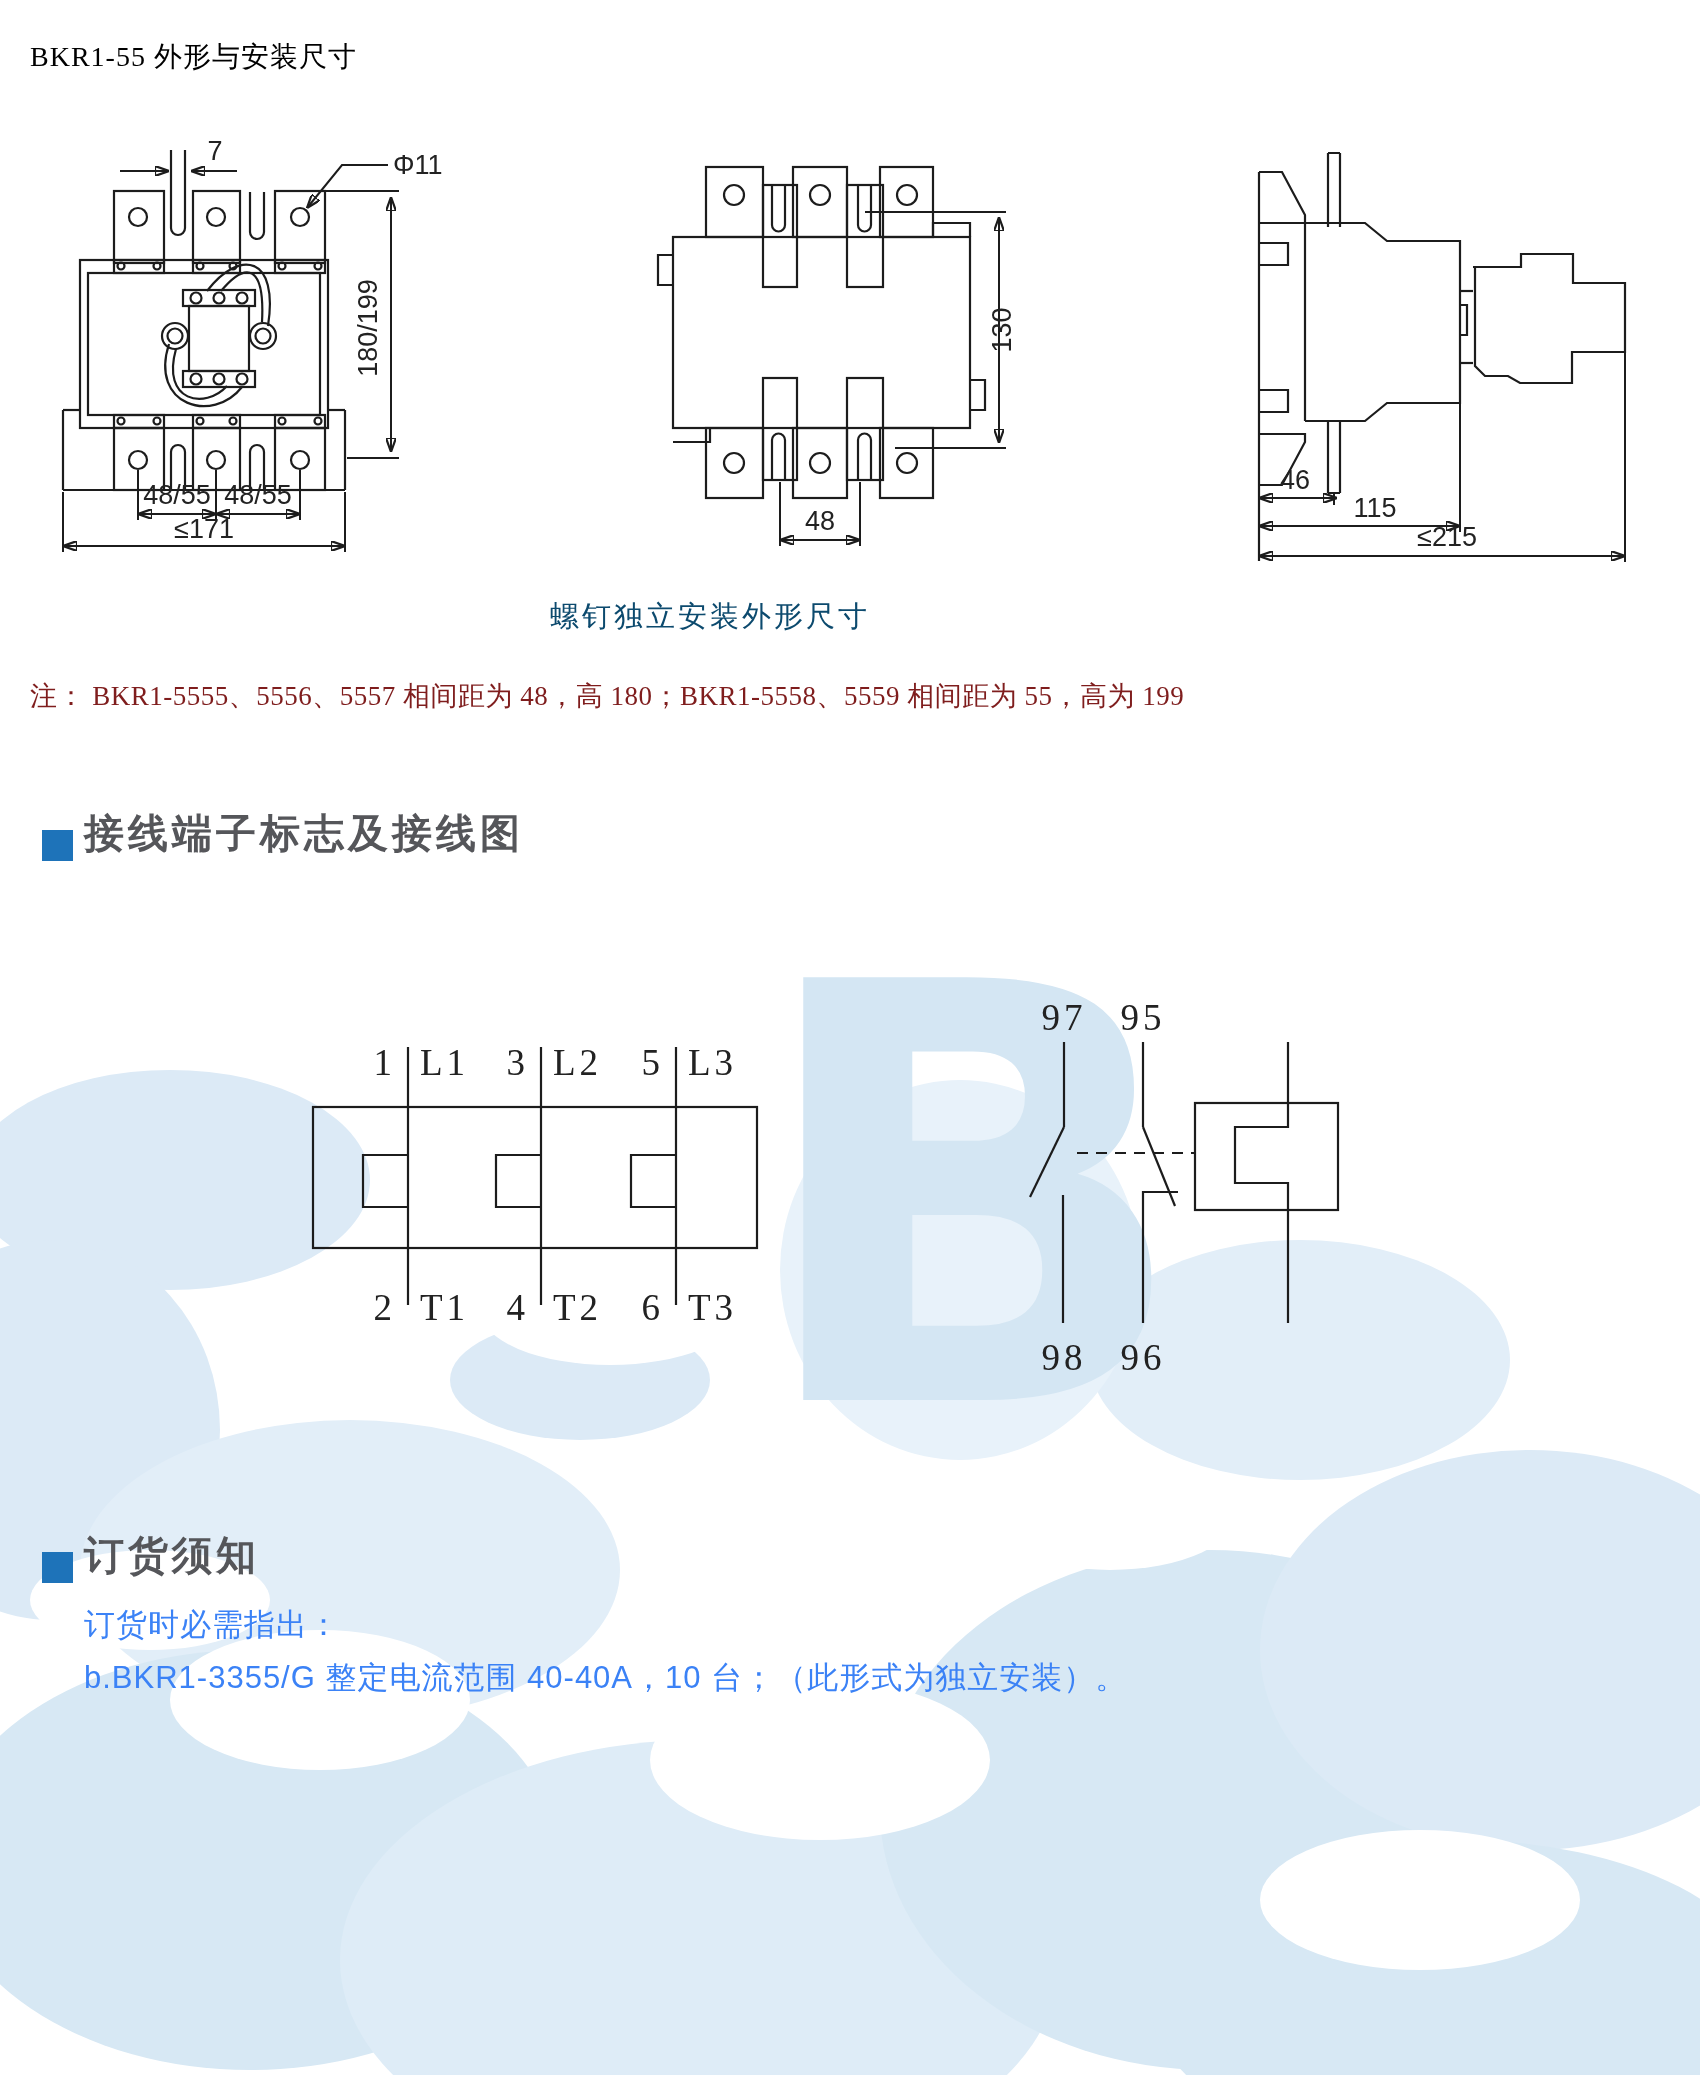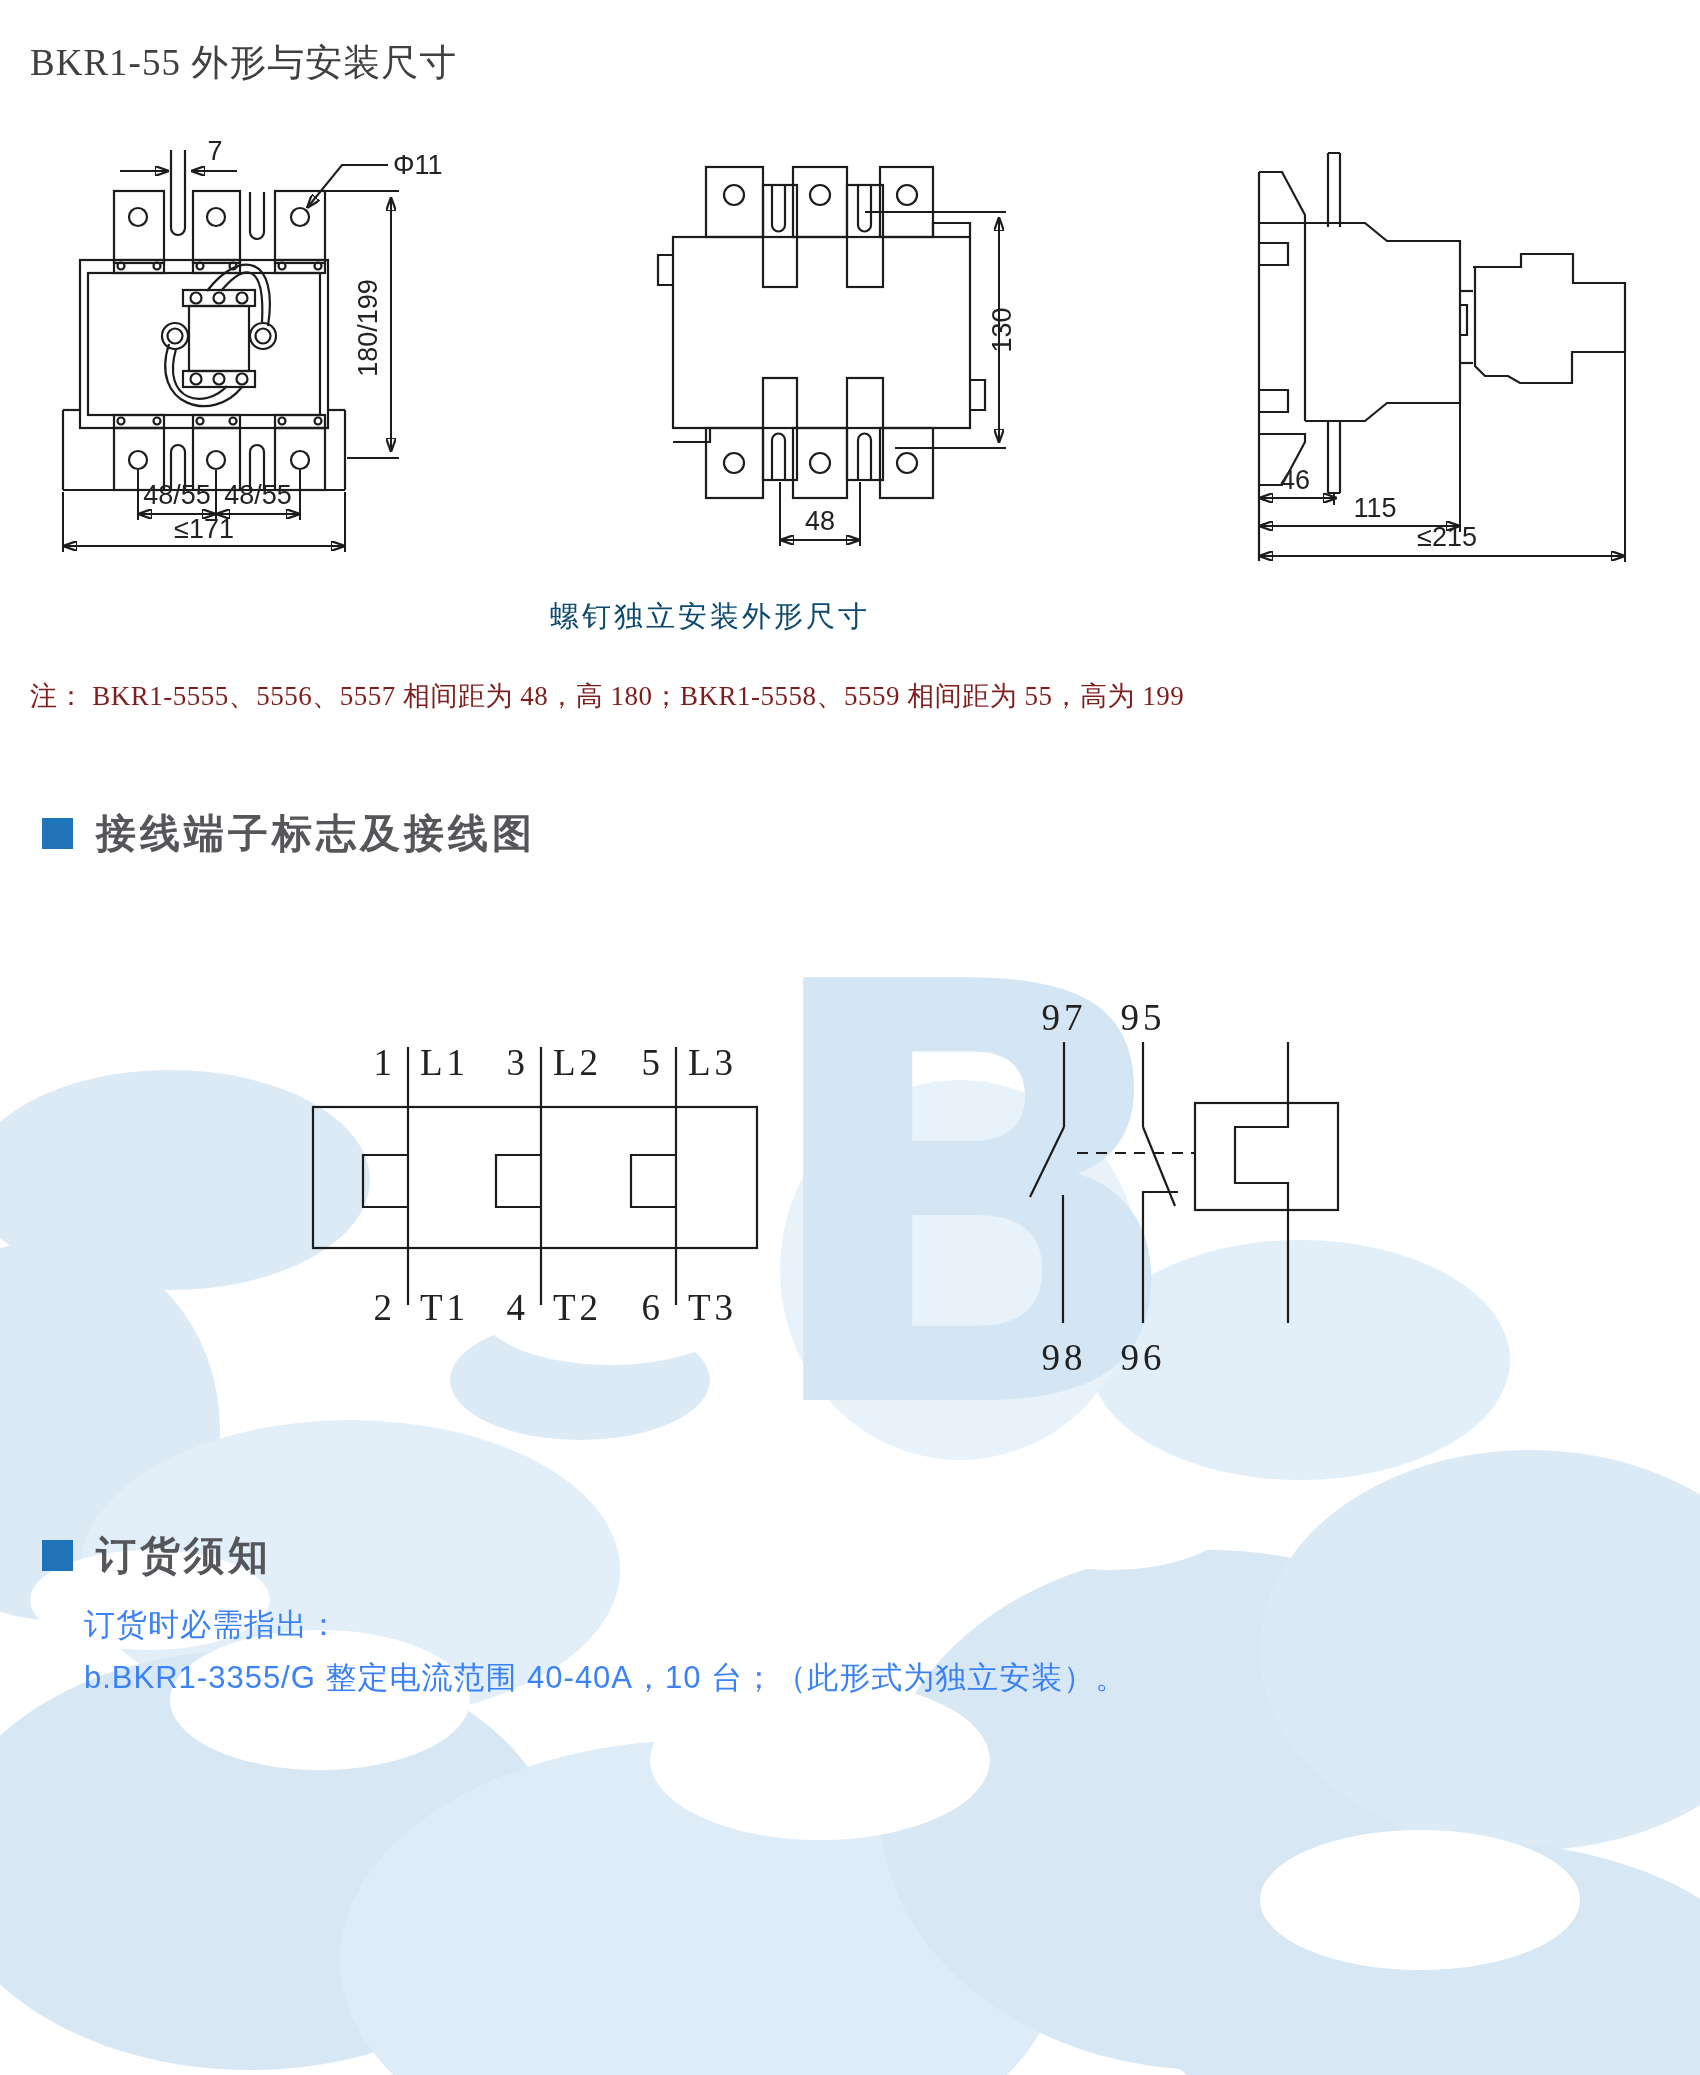"BKR1-55 外形与安装尺寸" .doc-title { color: #404040 -> #000000; font-size: 37px -> 28px }
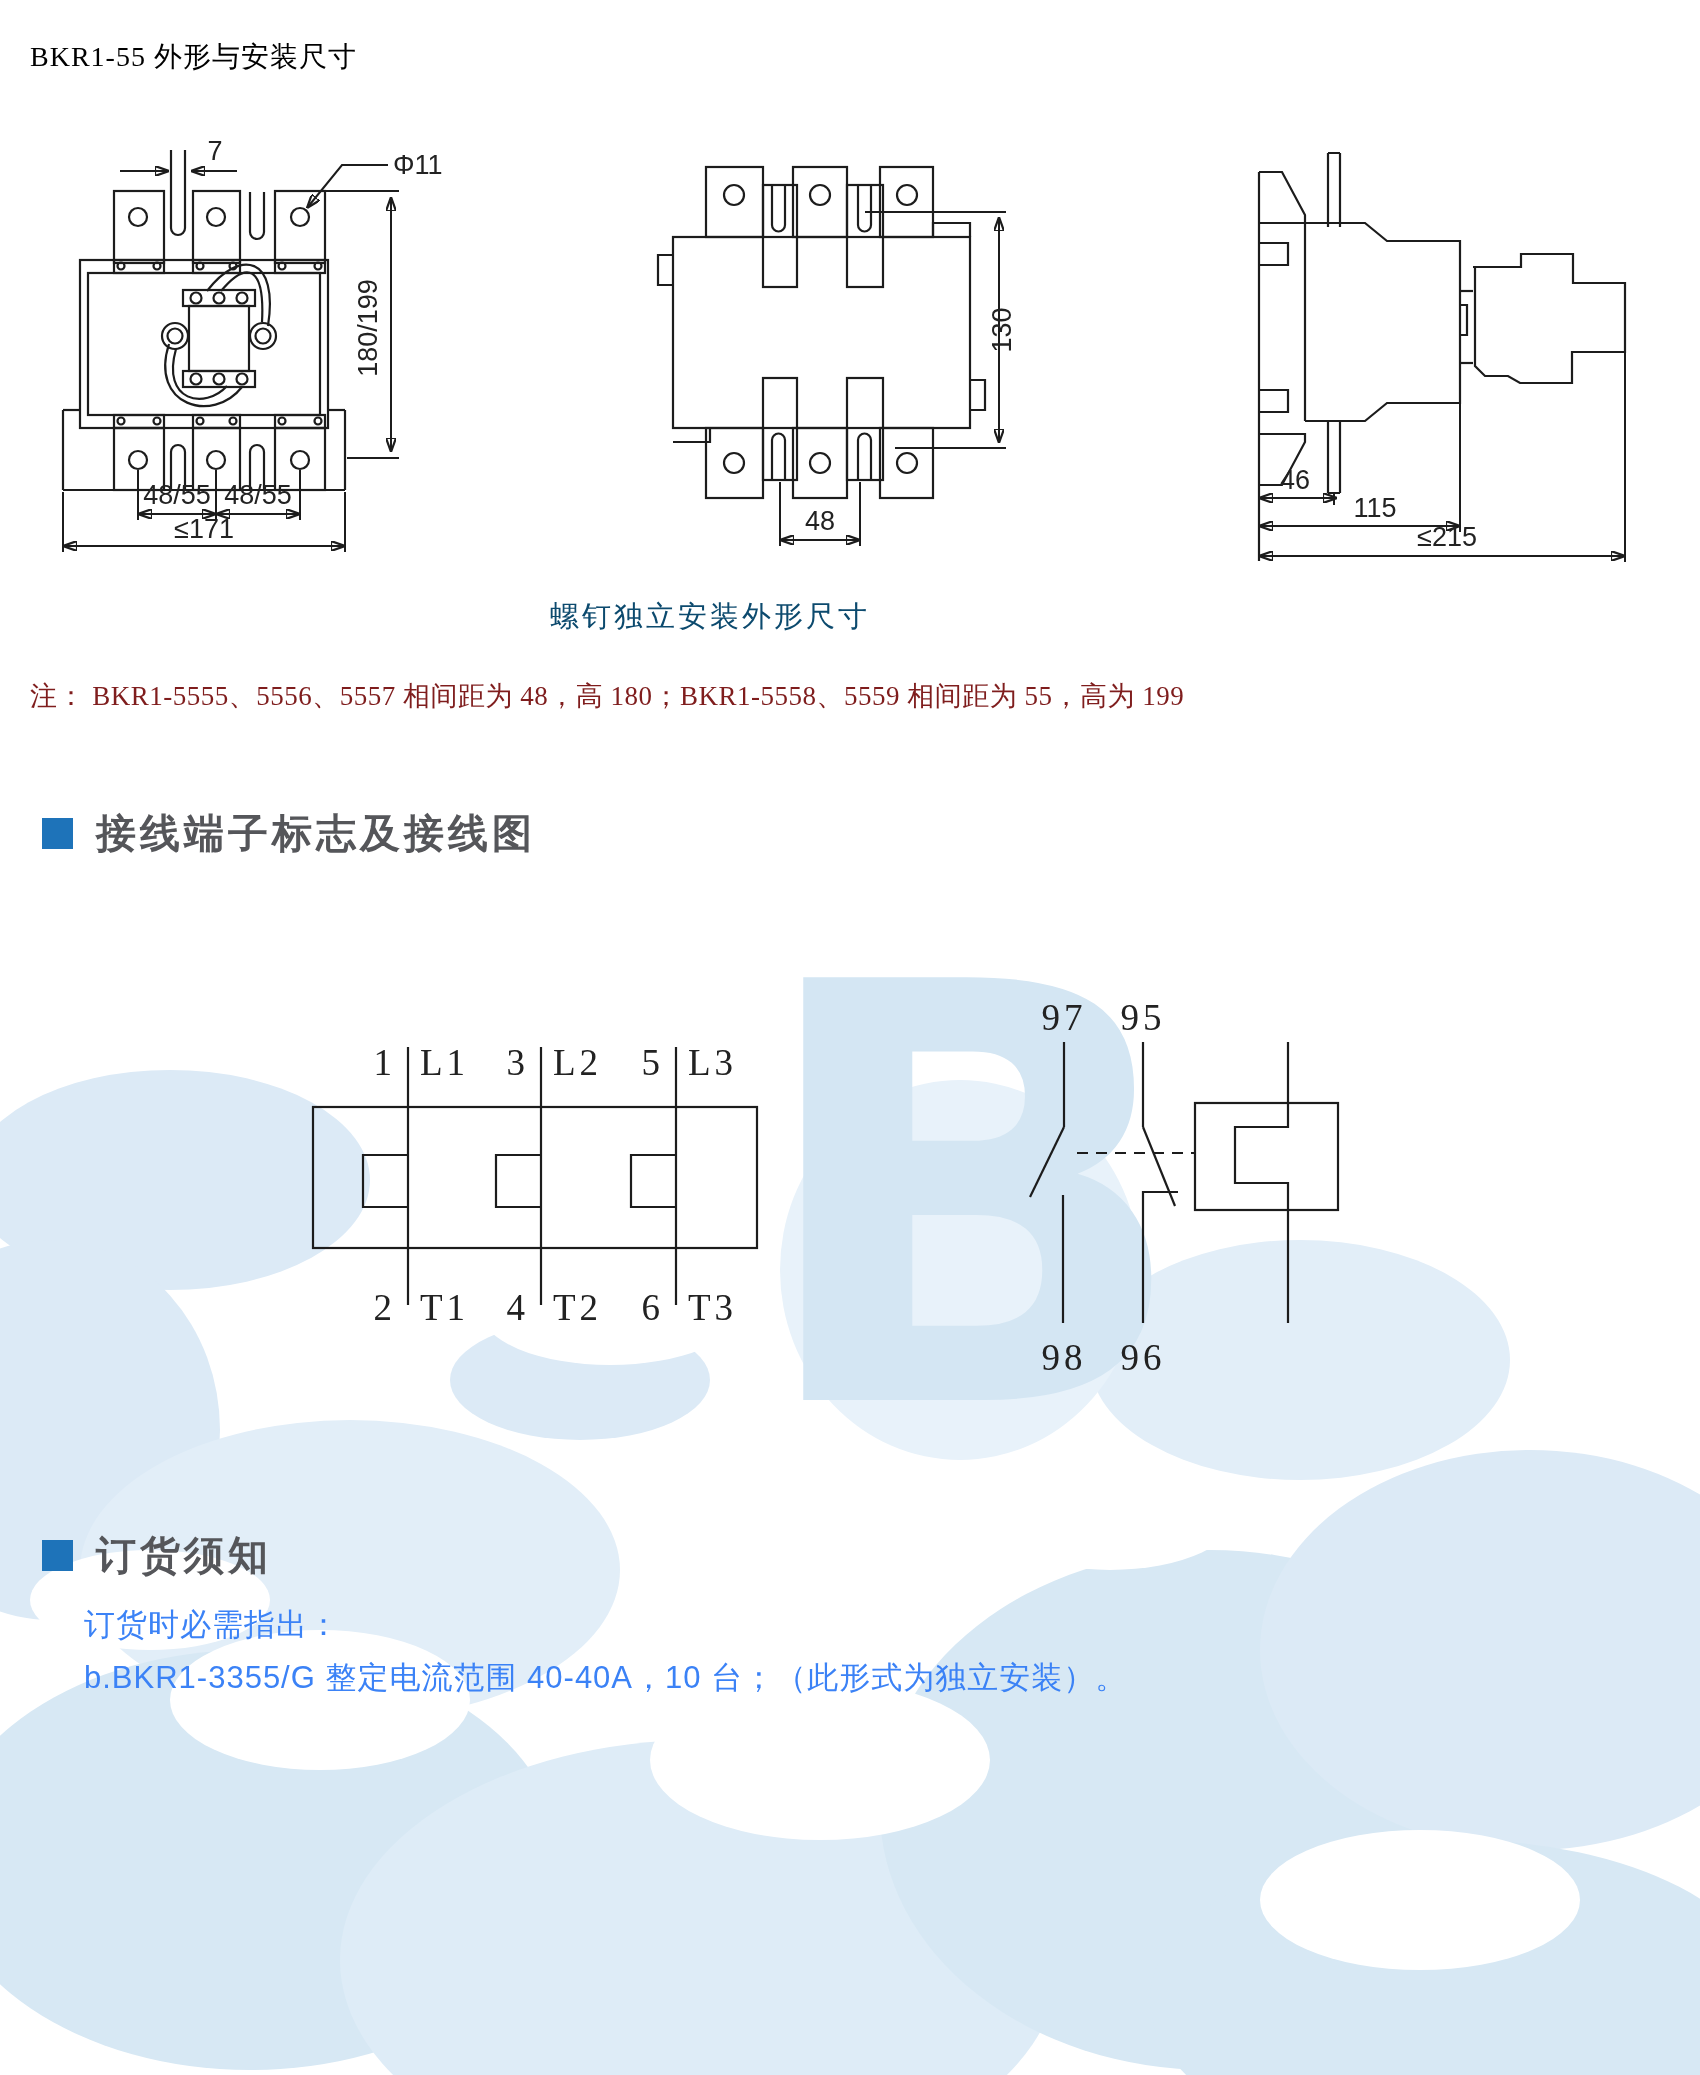"接线端子标志及接线图" .sec-head { align-items: center -> flex-end; gap: 23px -> 11px }
